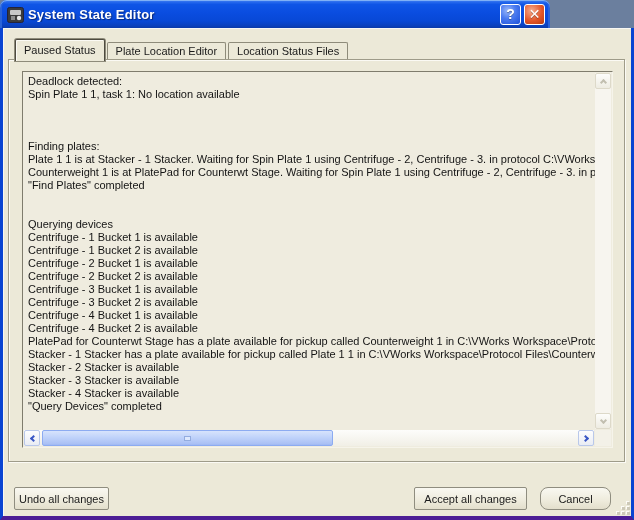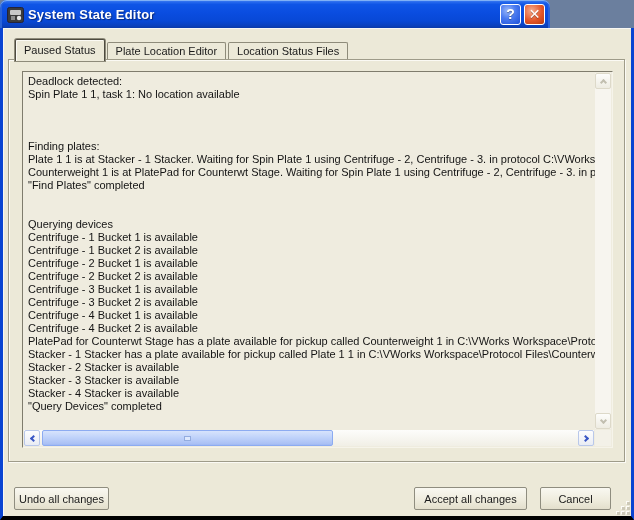"Paused Status" .body { border-bottom: 4px solid #000000 -> 4px solid #4c1d95 }
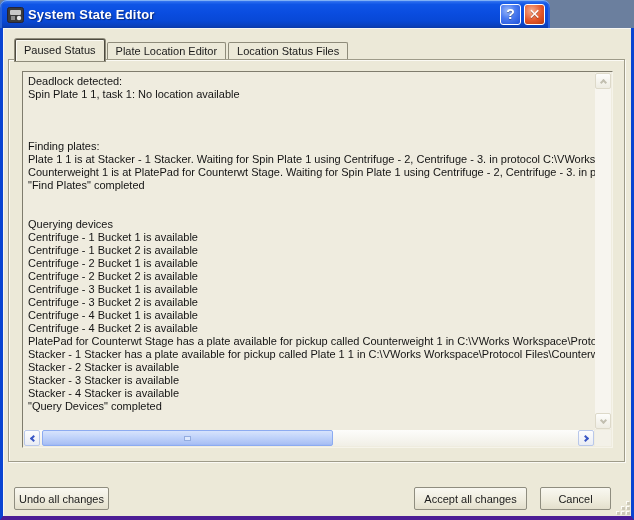"Cancel" .btn-cancel { border-radius: none -> 8px }
